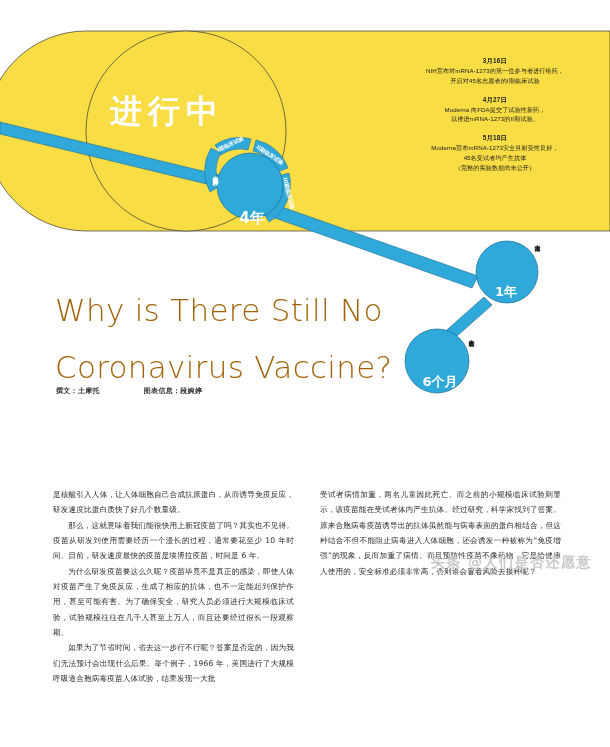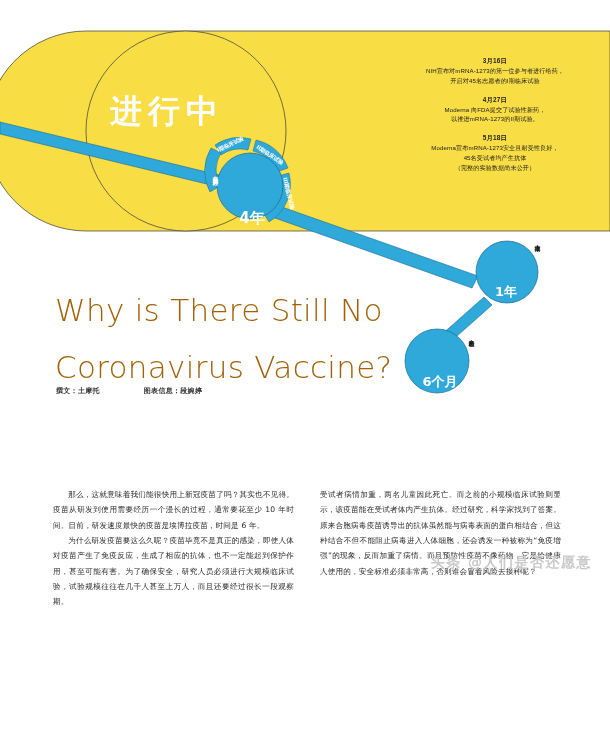"是核酸引入人体，让人体细胞自己合成抗原蛋白，从而诱导免疫反应，研发速度比蛋白质快" p { html: none -> <p>是核酸引入人体，让人体细胞自己合成抗原蛋白，从而诱导免疫反应，研发速度比蛋白质快了好几个数量级。</p> }
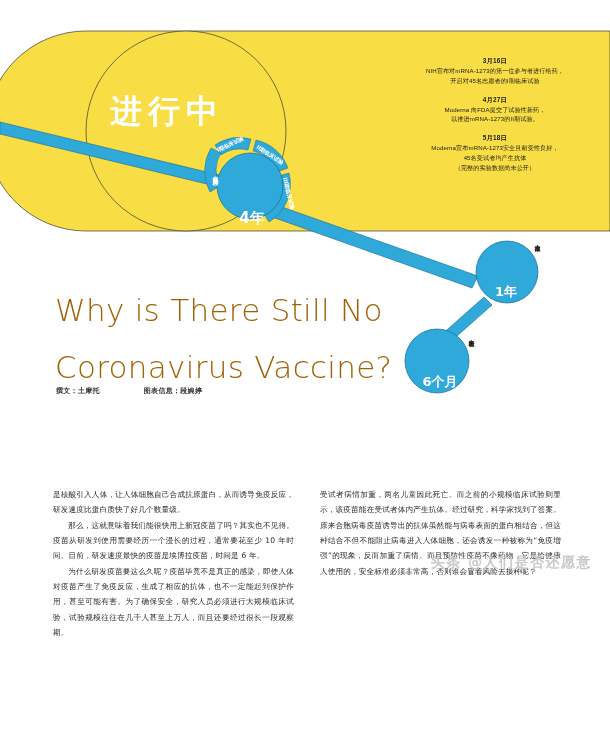"如果为了节省时间，省去这一步行不行呢？答案是否定的，因为我们无法预计会出现什么后" p.indent { html: none -> <p>如果为了节省时间，省去这一步行不行呢？答案是否定的，因为我们无法预计会出现什么后果。举个例子，1966 年，美国进行了大规模呼吸道合胞病毒疫苗人体试验，结果发现一大批</p> }
